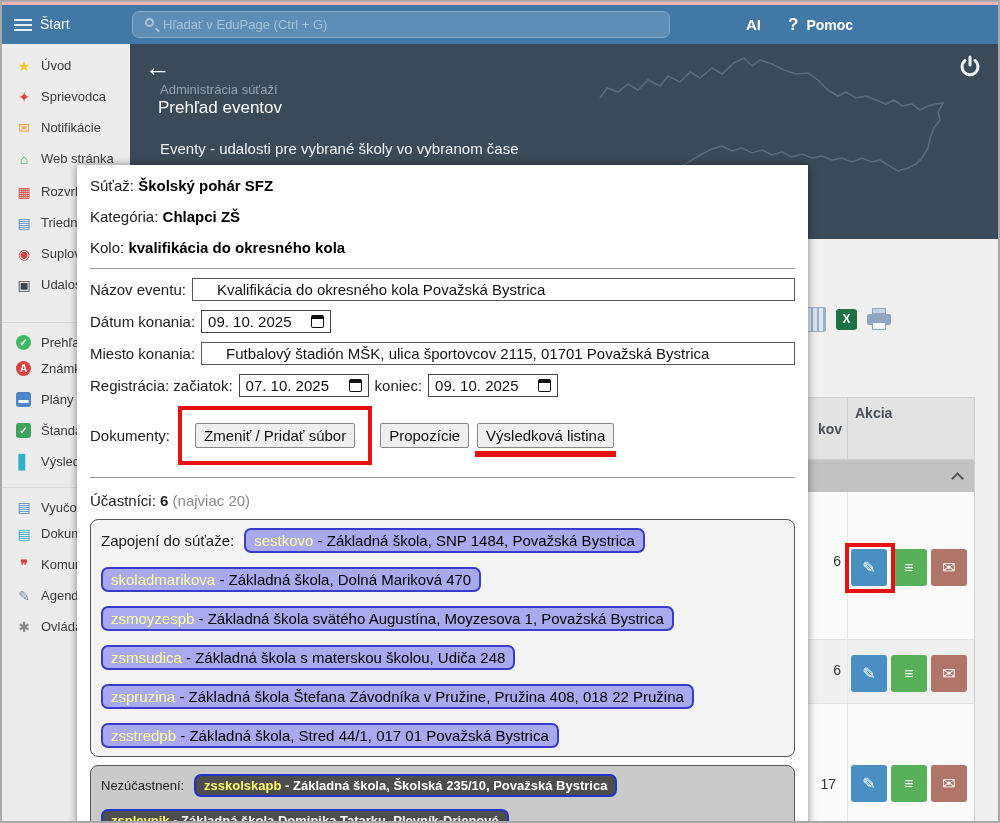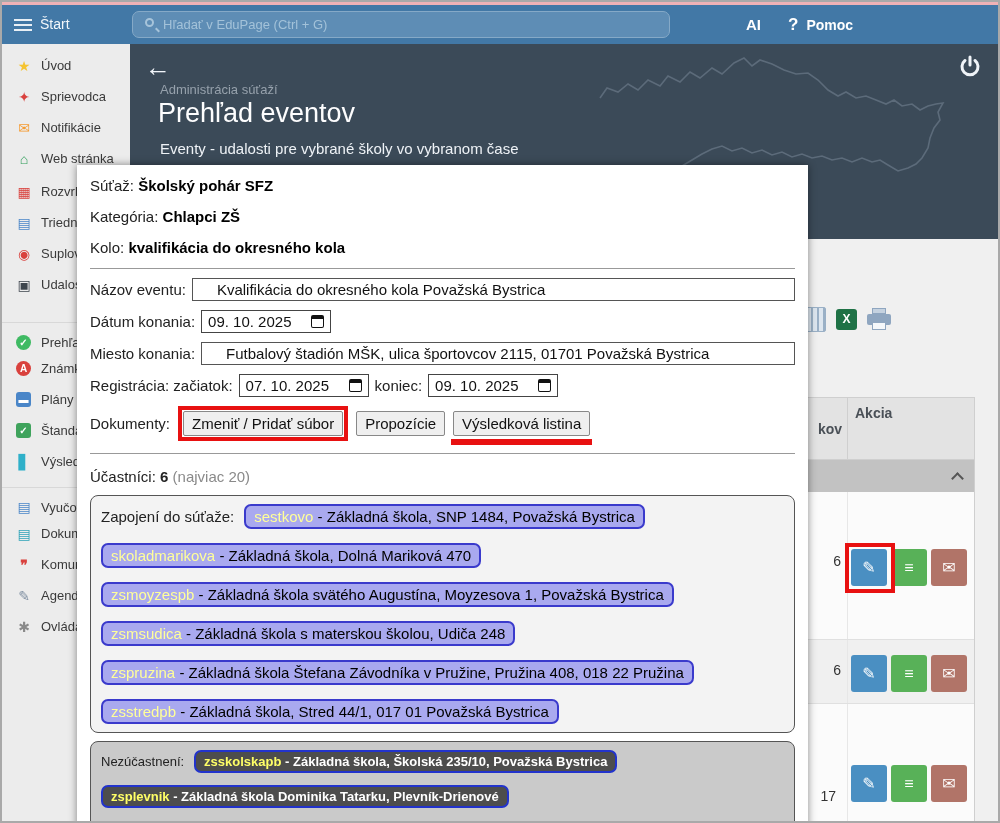"Prehľad eventov" .pagetitle { font-size: 27px -> 17px }
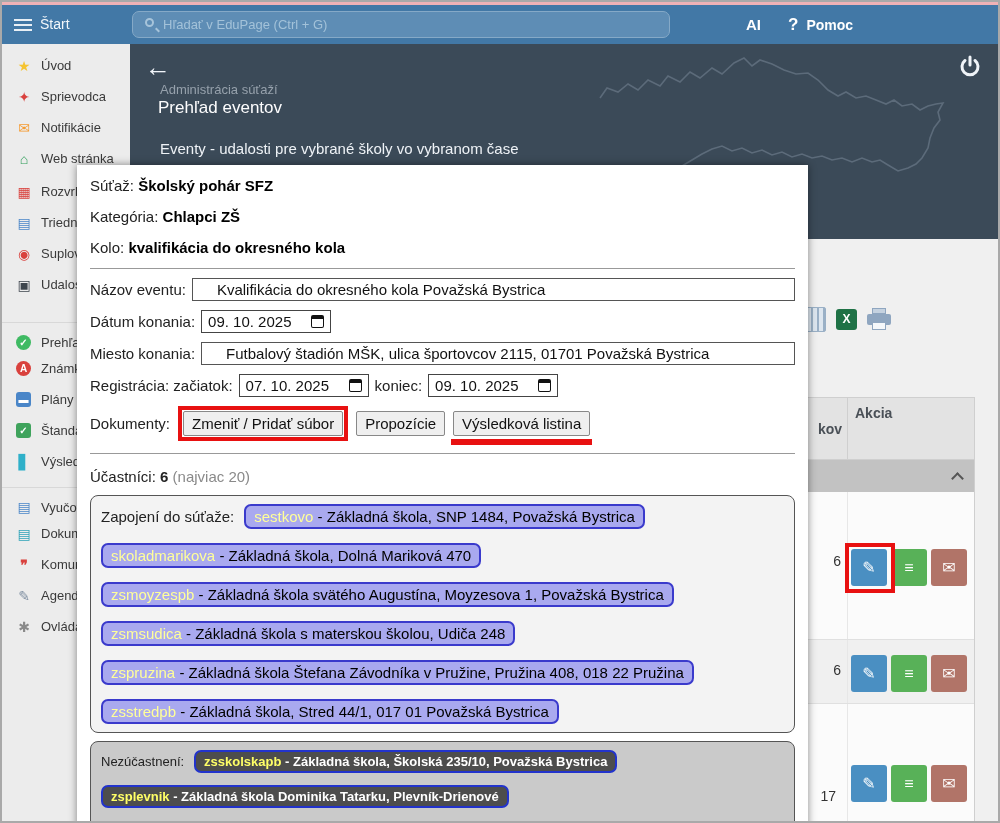"Zmeniť / Pridať súbor" .redwrap { padding: 1px -> 13px }
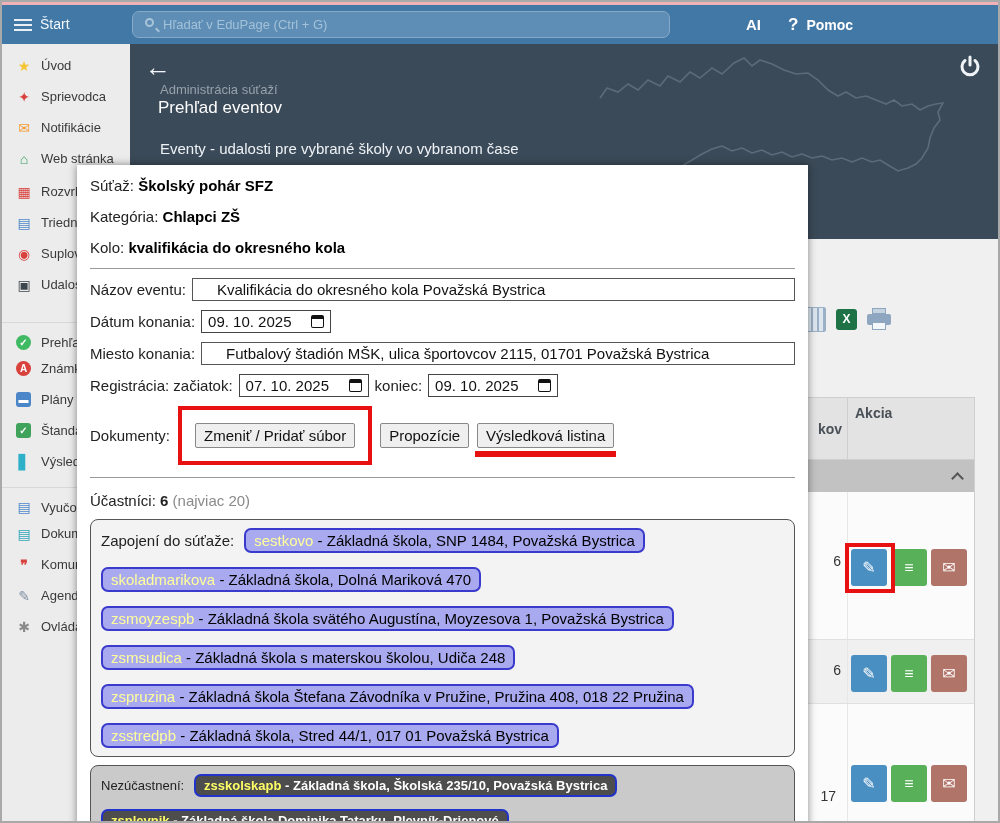"17" div.cnt { top: 84px -> 72px }
